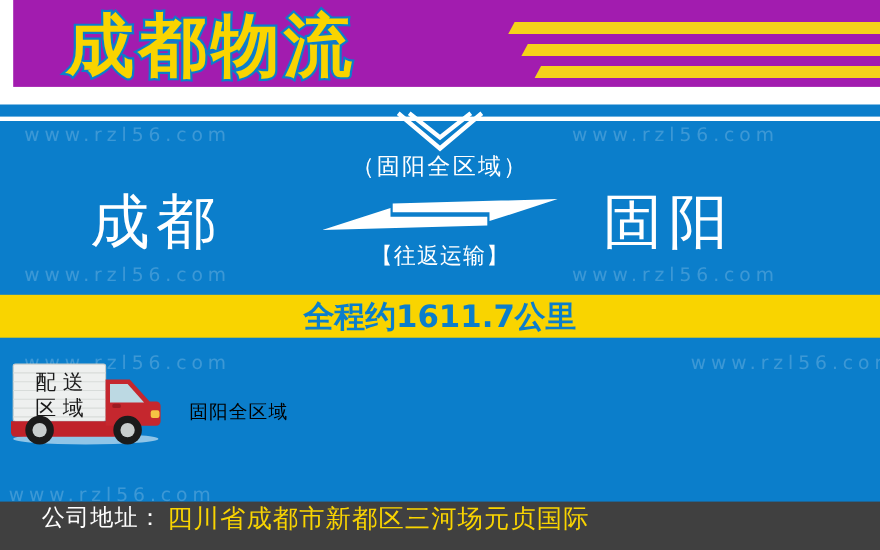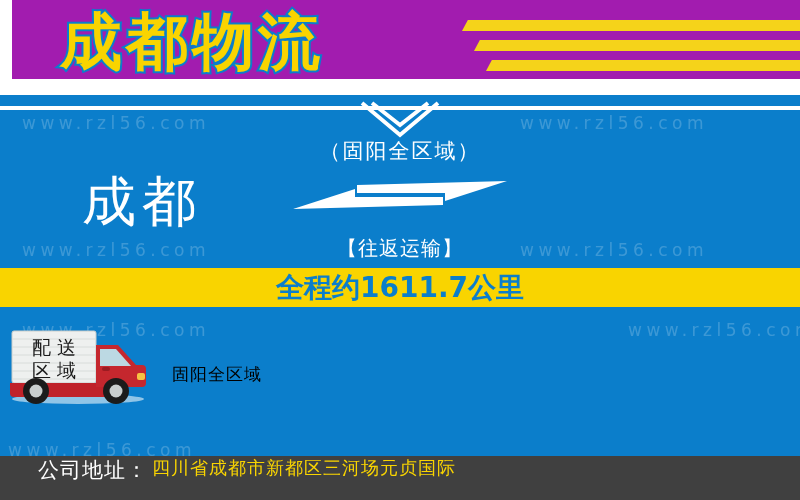"【往返运输】" .mid-bottom { margin-top: 20px -> 4px }
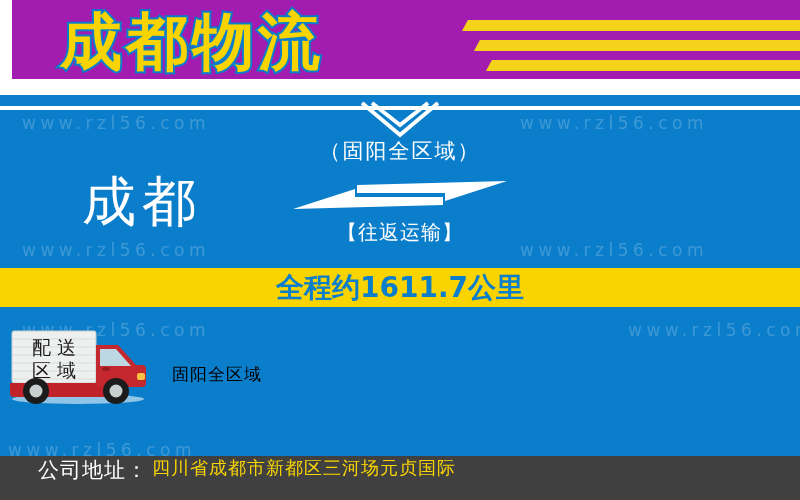"固阳" div.city { html: none -> <div>固阳</div> }
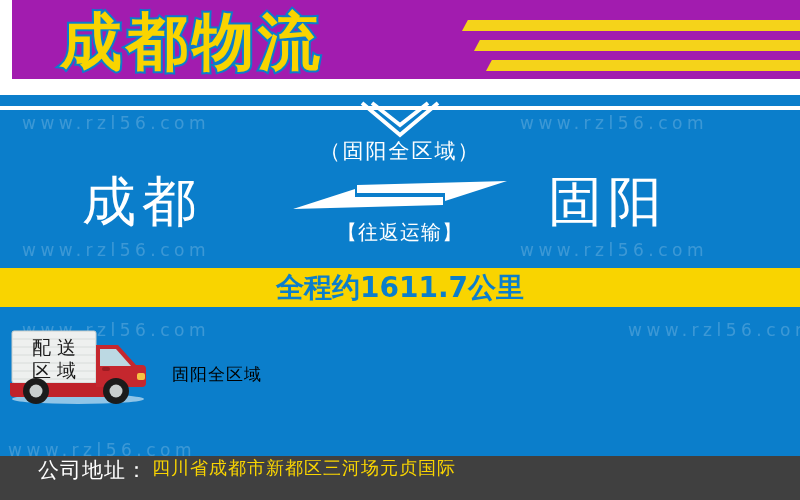"四川省成都市新都区三河场元贞国际" .addr-value { font-size: 18px -> 23px }
